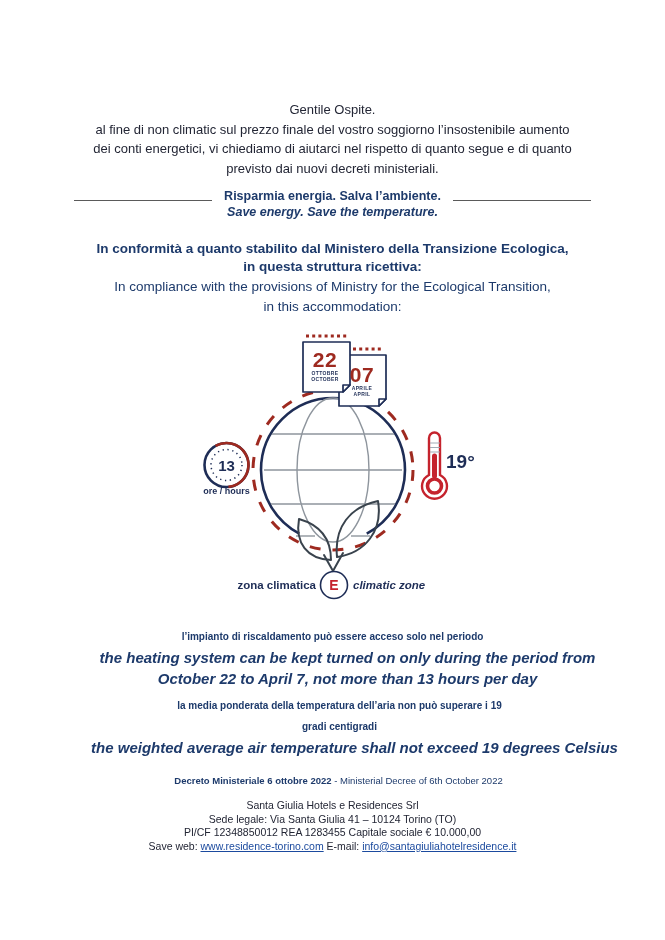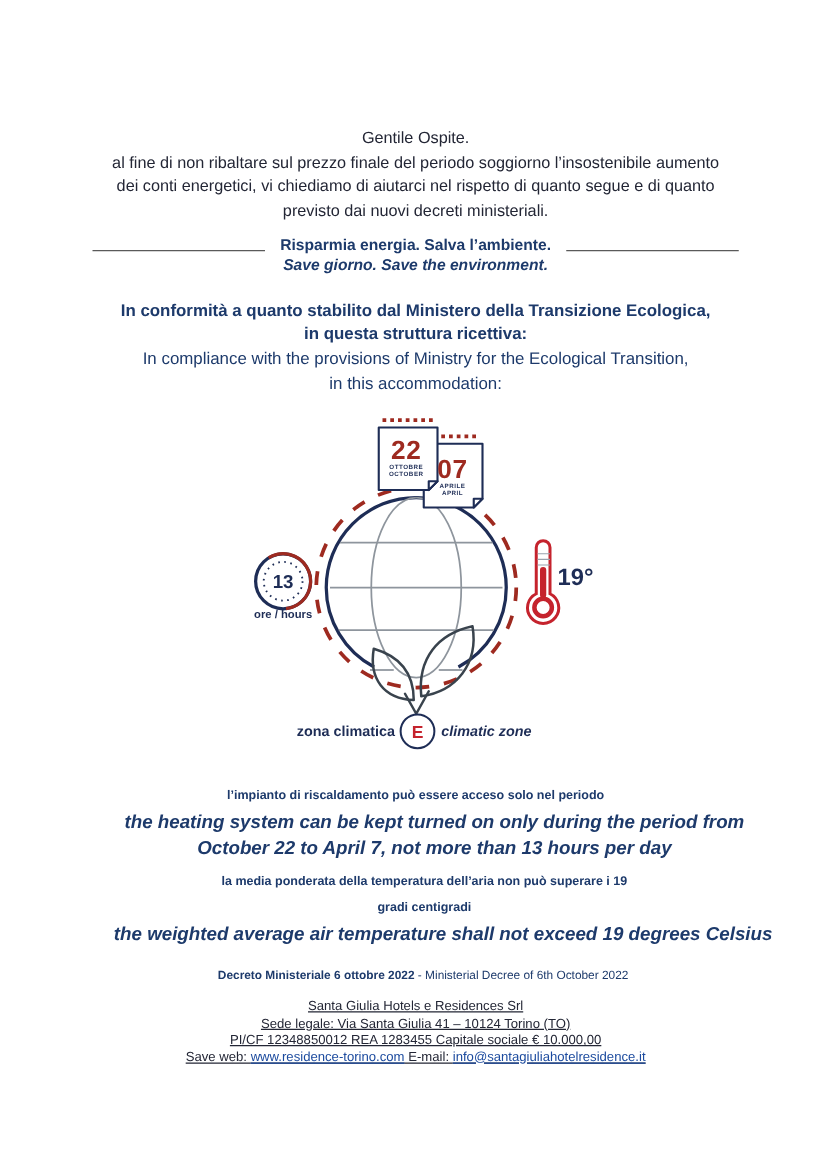"al fine di non ribaltare" div.line { text: ribaltare sul prezzo finale del periodo -> climatic sul prezzo finale del vostro }
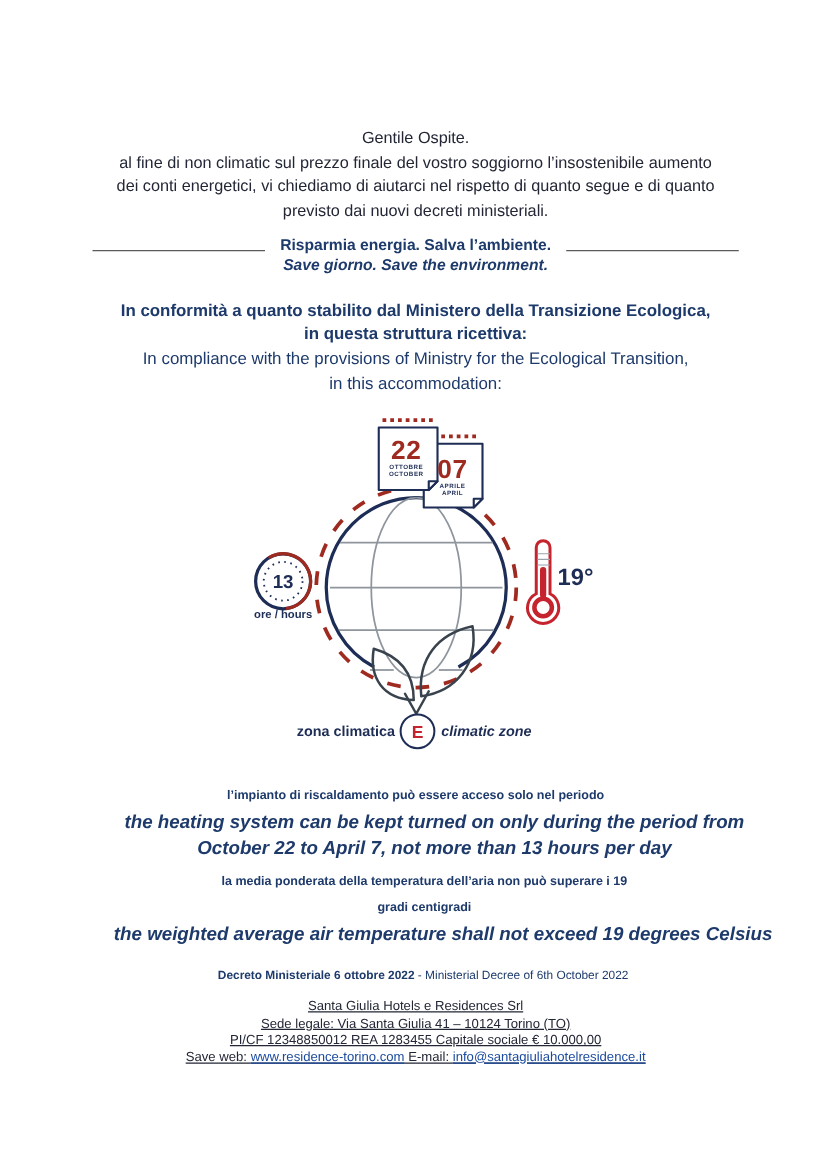"Save giorno. Save the environment." div.motto-en { text: giorno. Save the environment -> energy. Save the temperature }
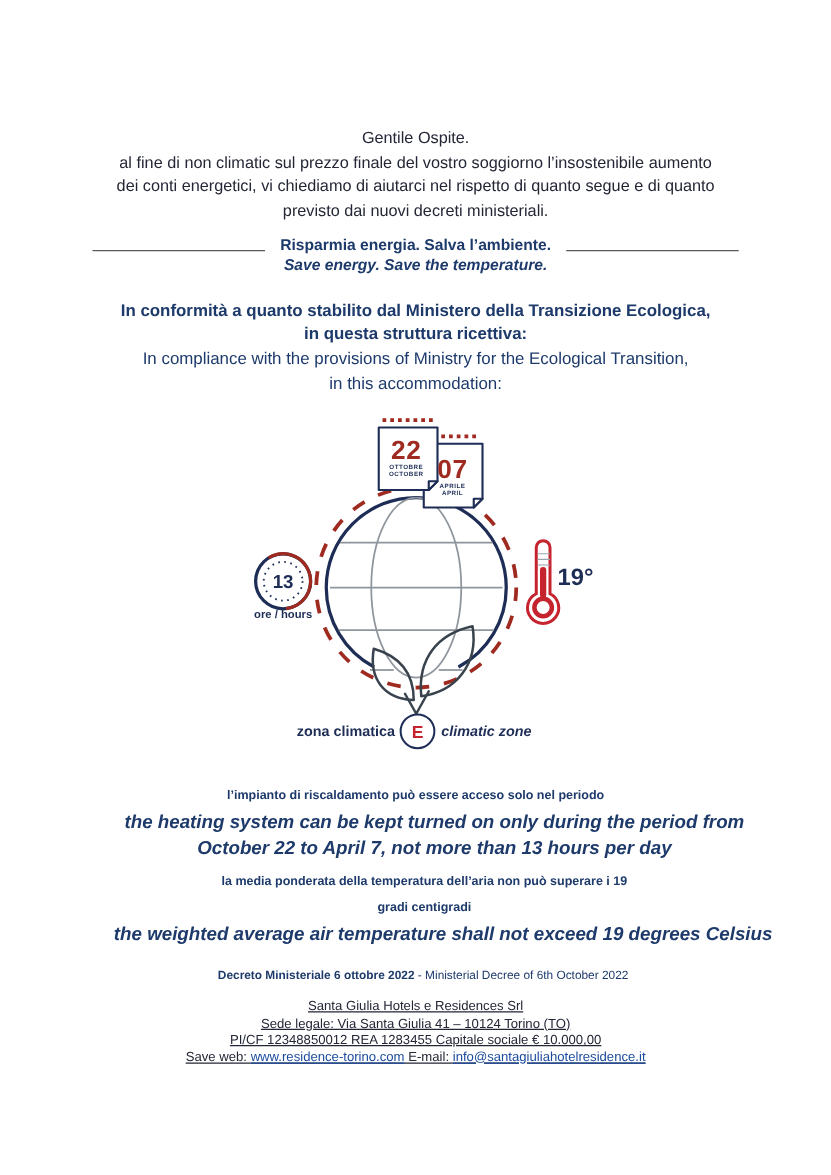"Santa Giulia Hotels e Residences" .footer { text-decoration: underline -> none }
